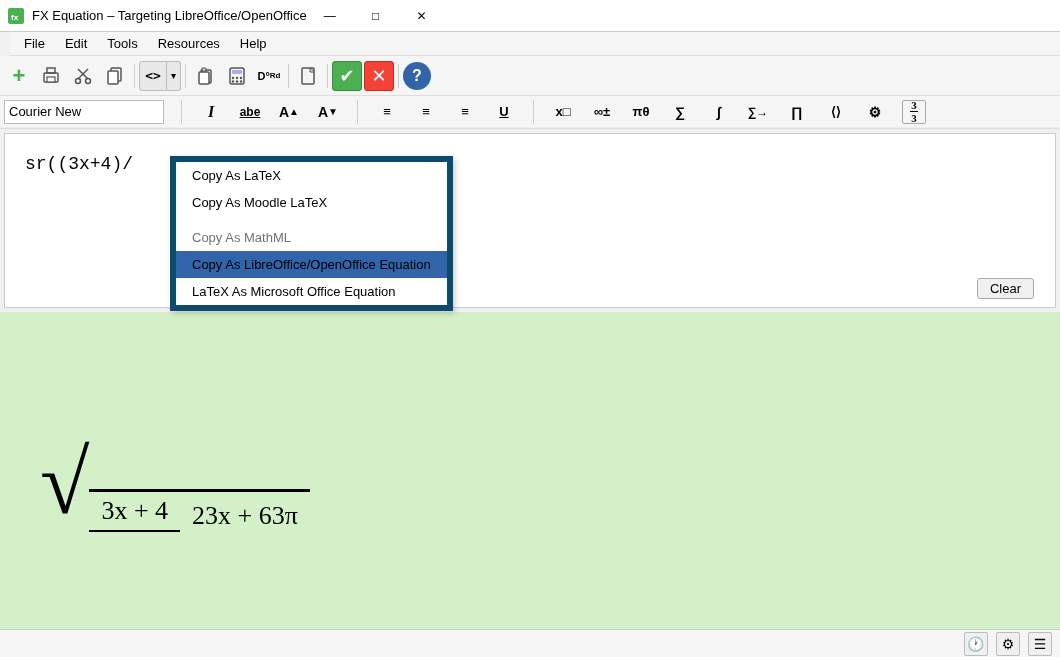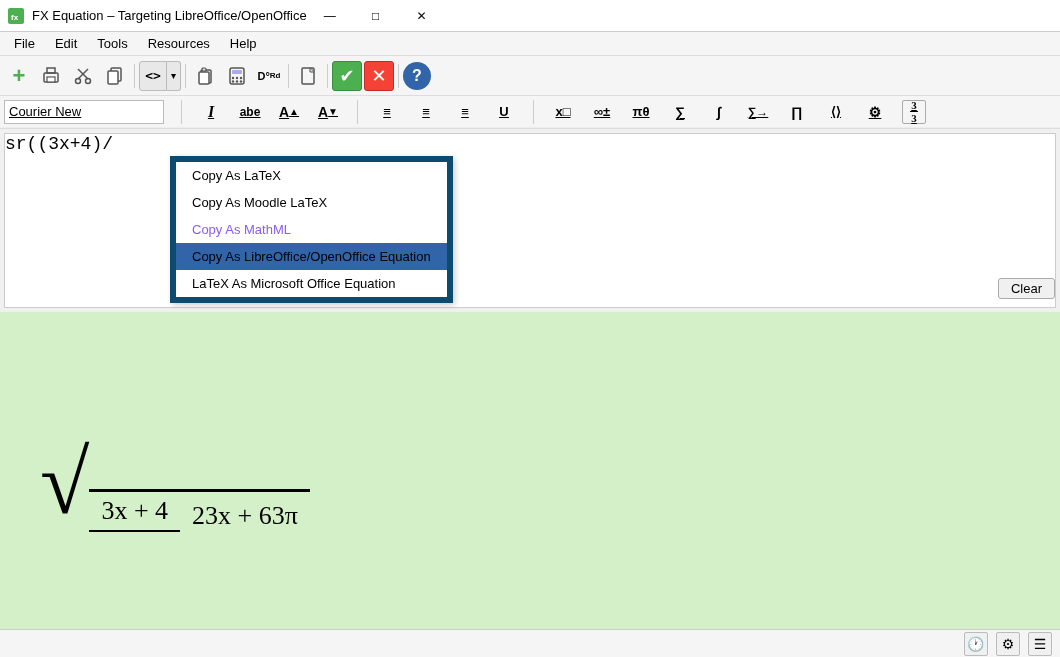"File" #menubar { margin-left: none -> 10px }
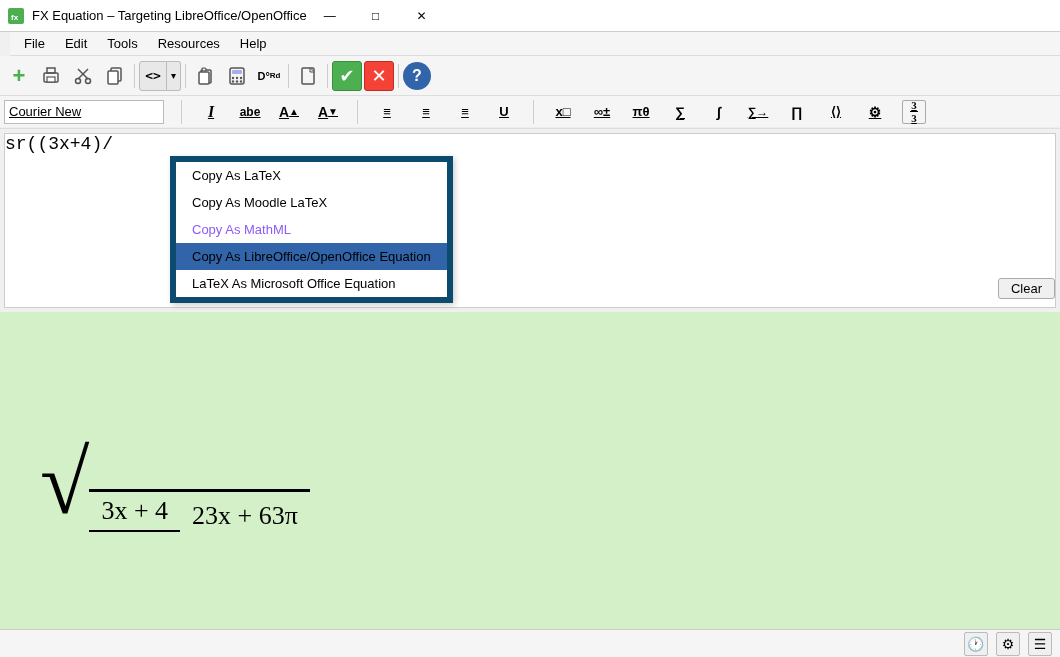"Courier New" div { text-decoration: underline -> none }
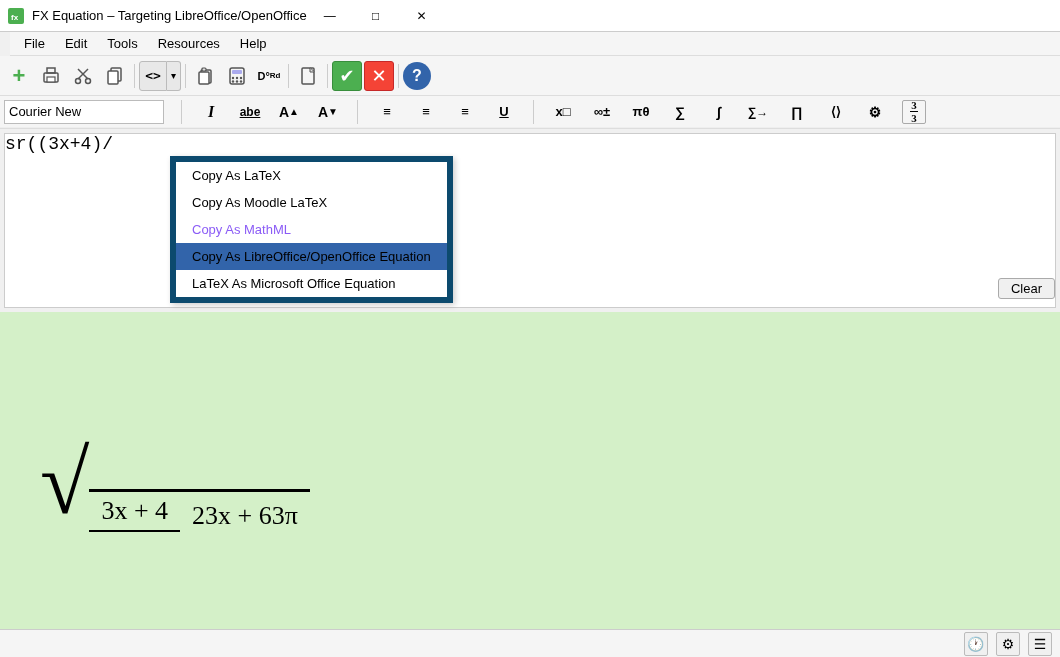"sr((3x+4)/" #editor-content { padding: 0 -> 20px }
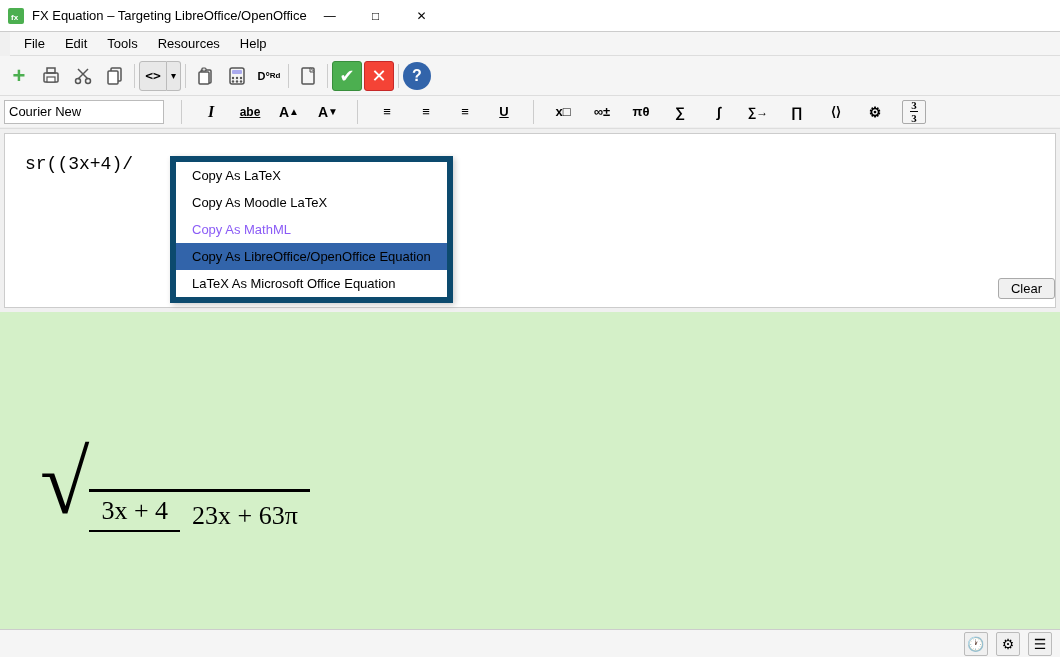"Copy As MathML" .dropdown-item.disabled { color: #8b5cf6 -> #737373; margin-top: none -> 8px }
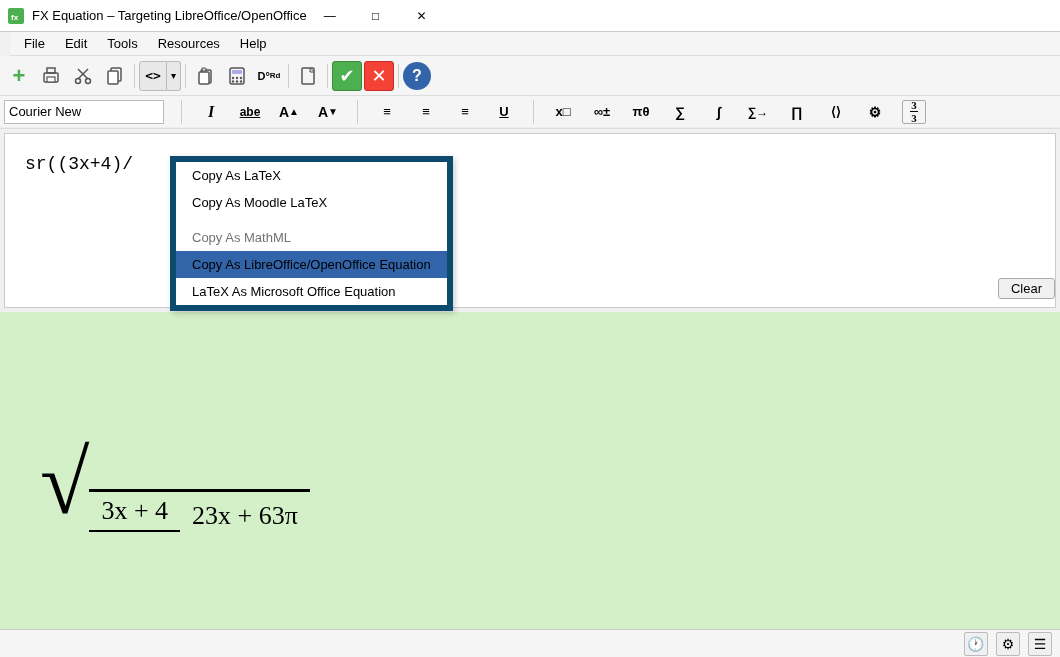"Clear" #clear-btn { right: 0 -> 21px }
